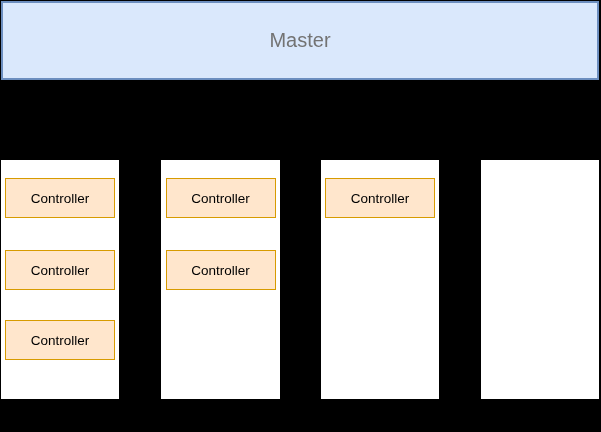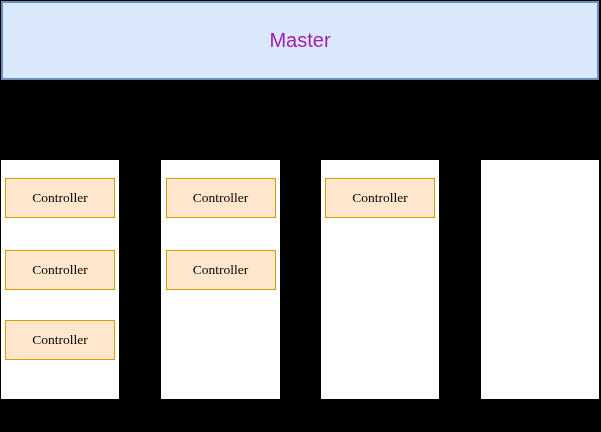"Master" .master { color: #a21caf -> #737373 }
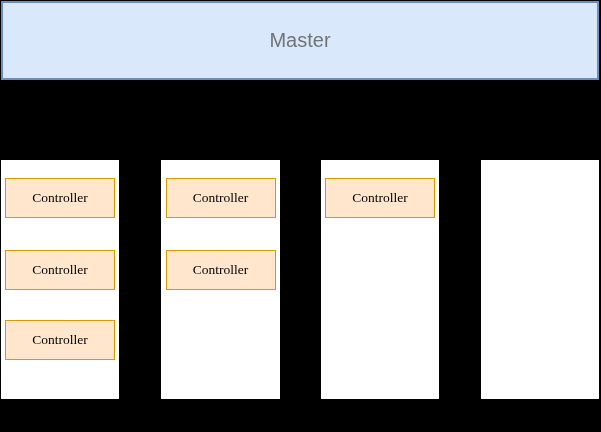"Controller" .controller { font-family: Liberation Serif, serif -> none }
